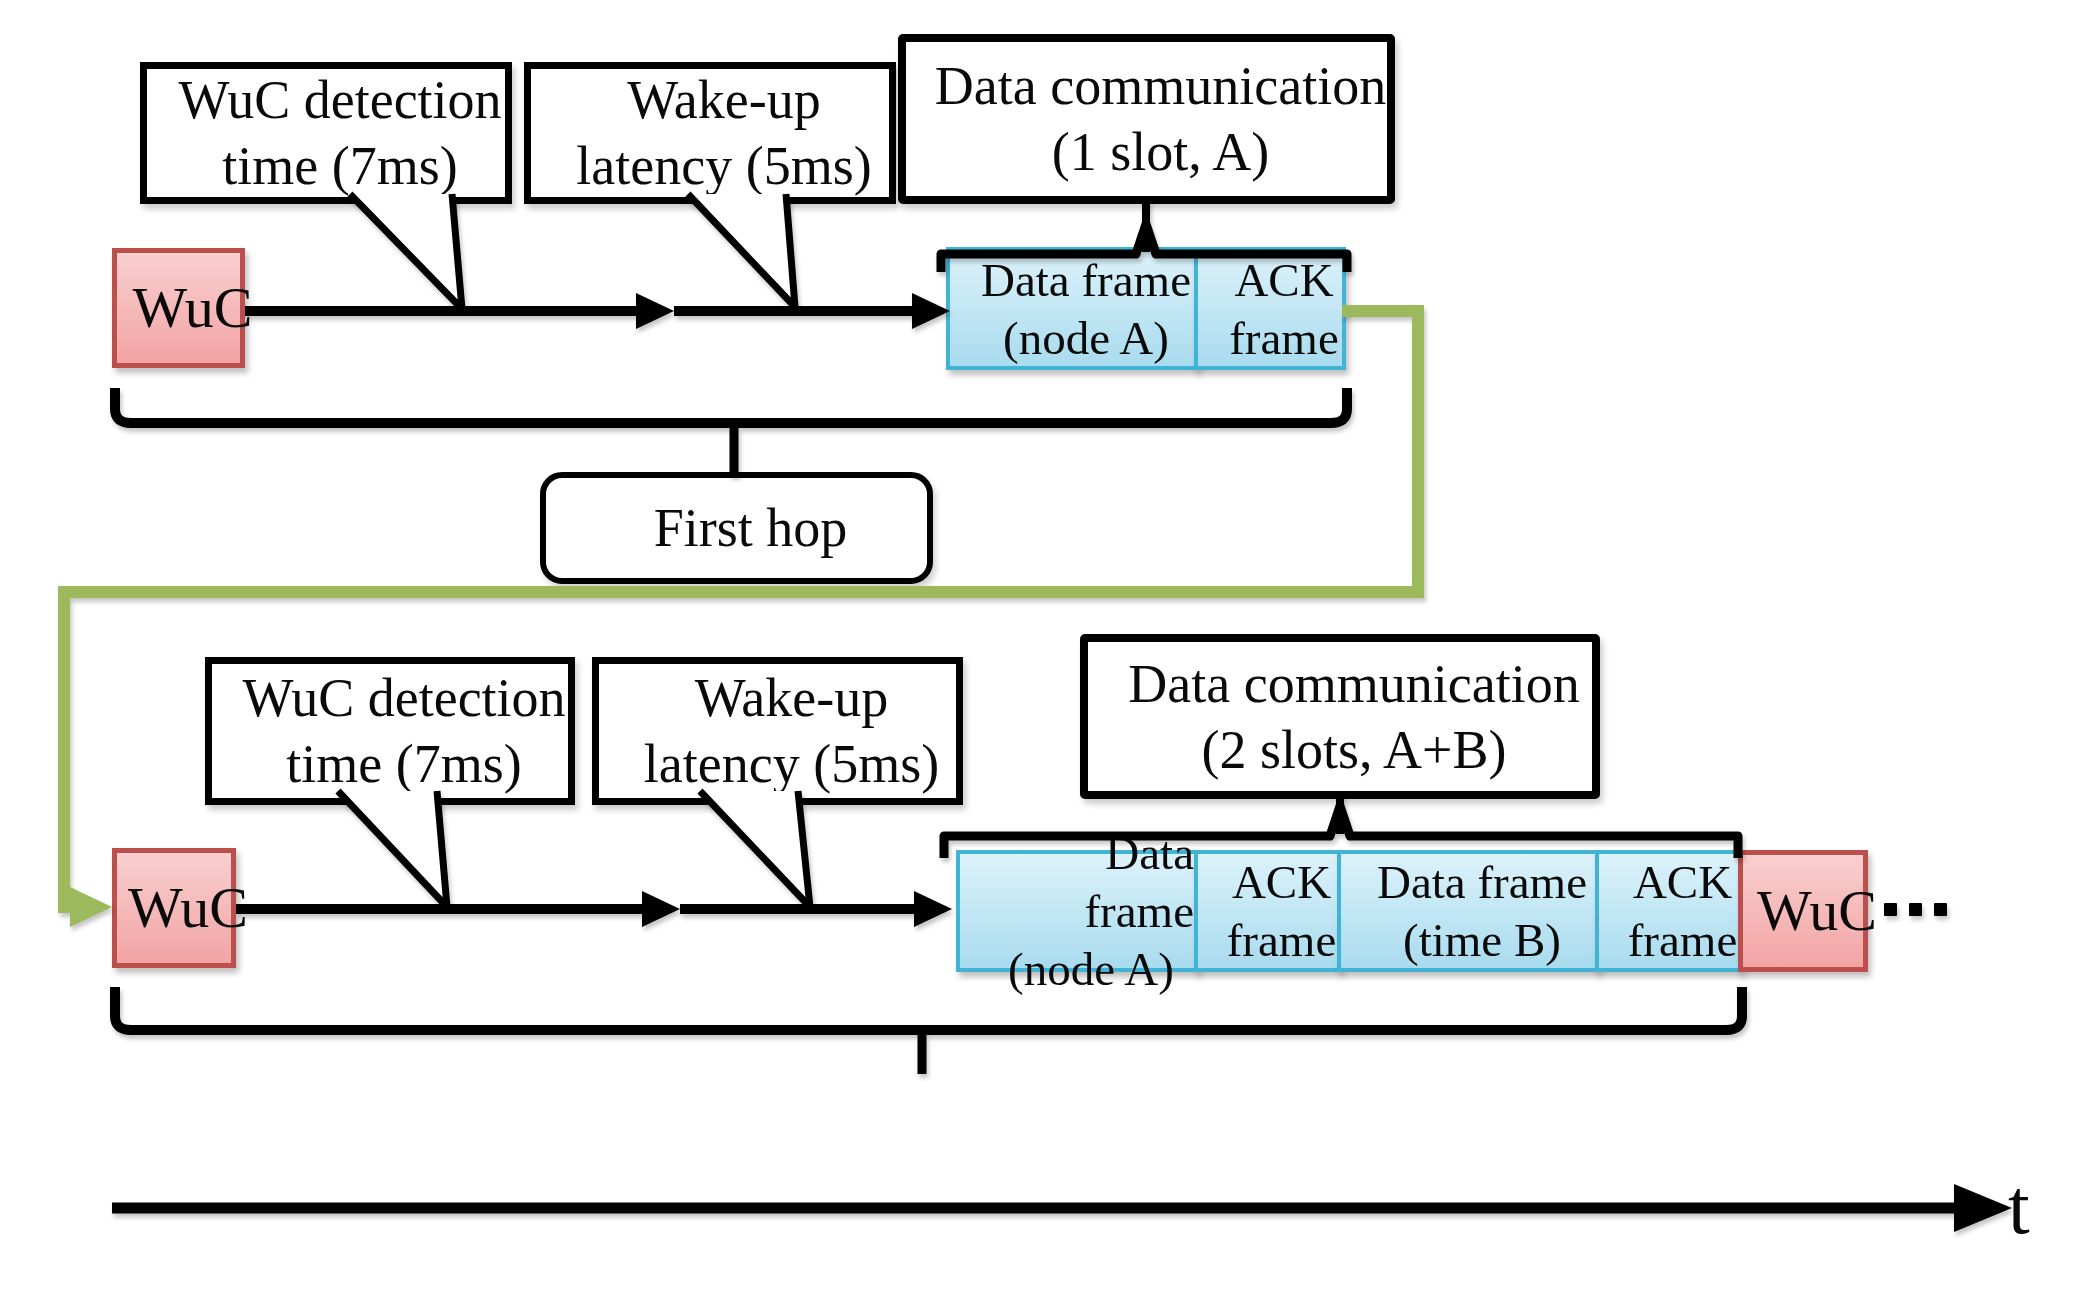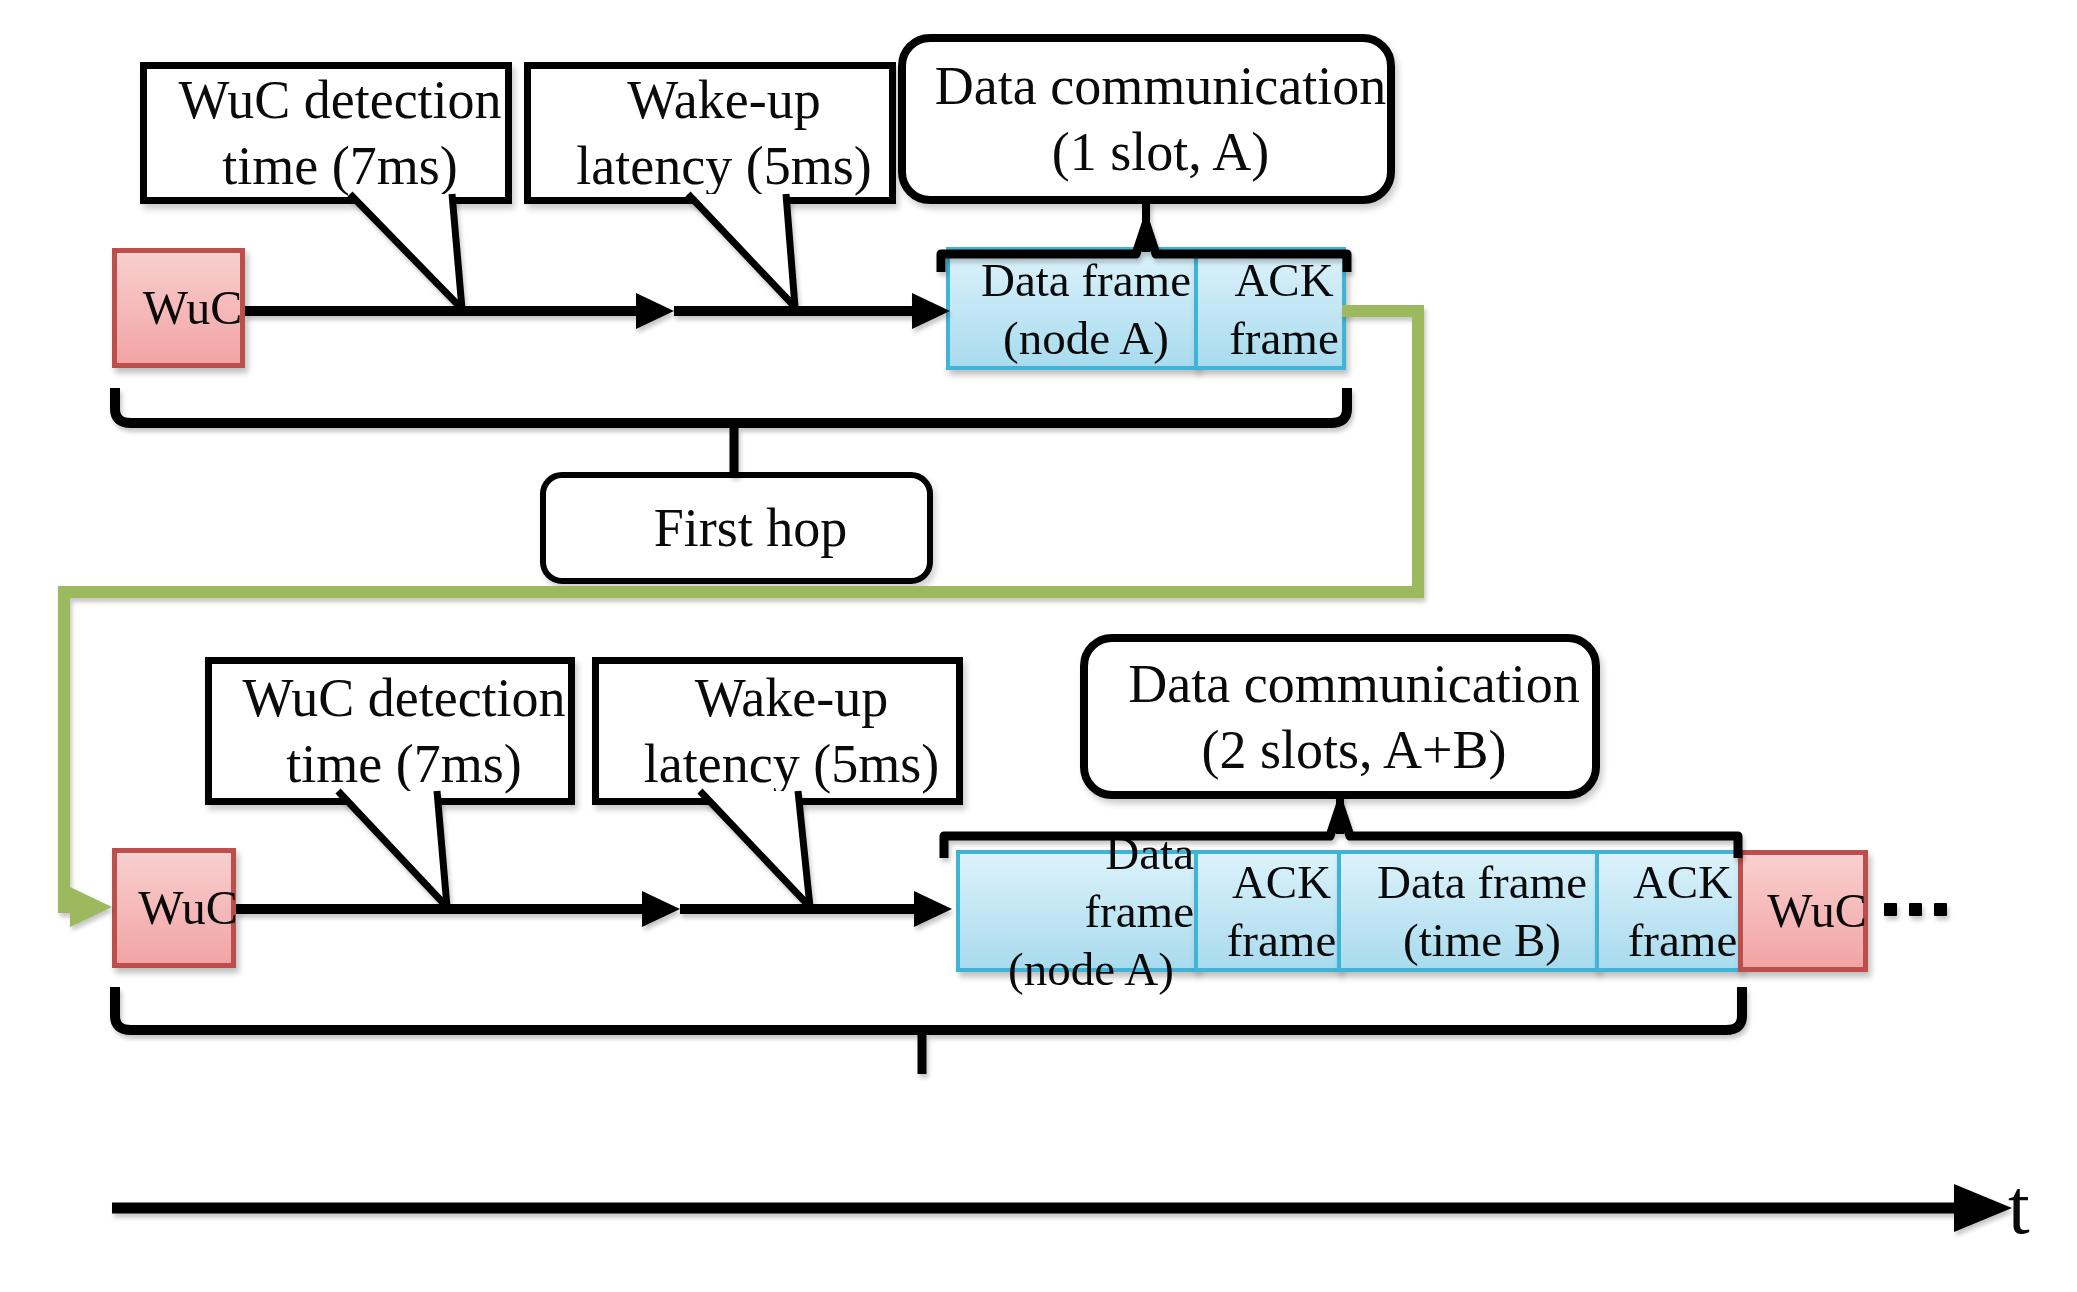"Data communication" .datacomm { border-radius: 32px -> 5px }
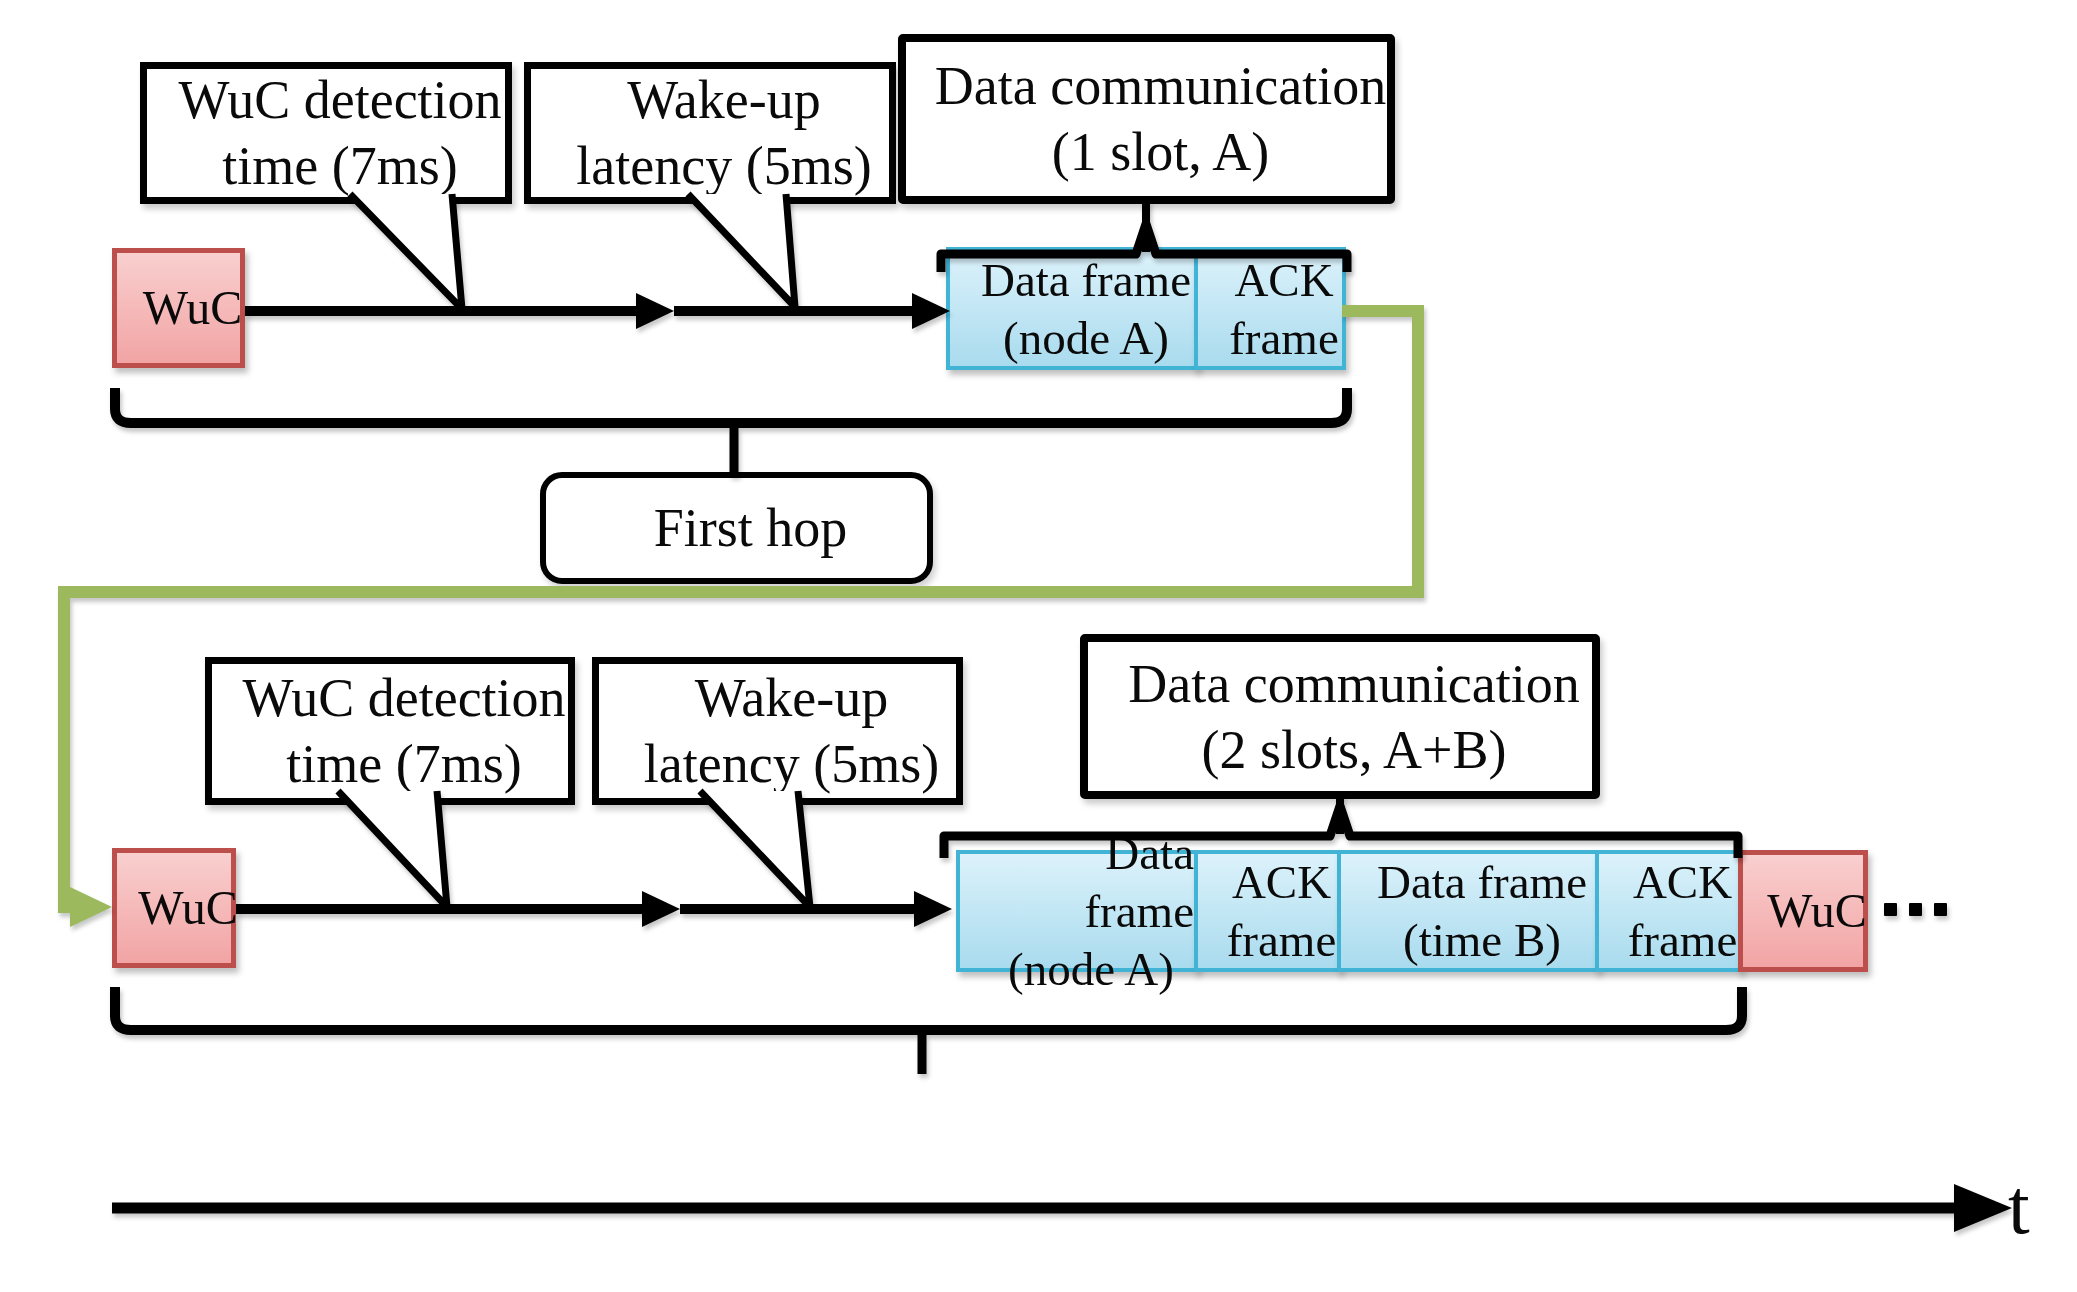"WuC" .wucbox { font-size: 48px -> 58px }
